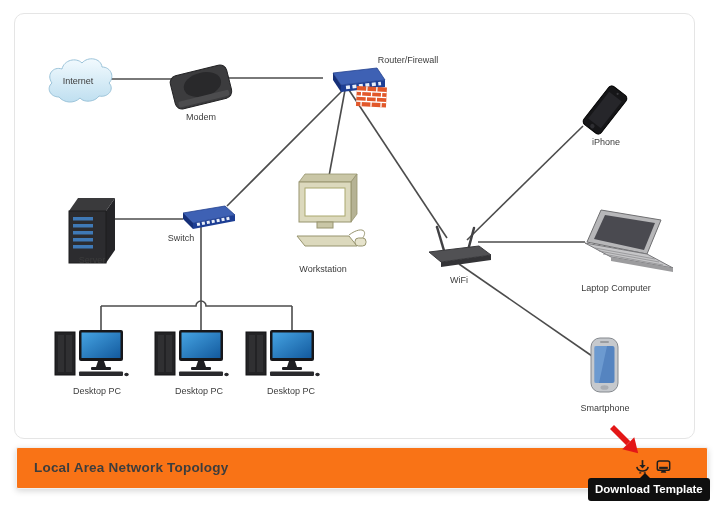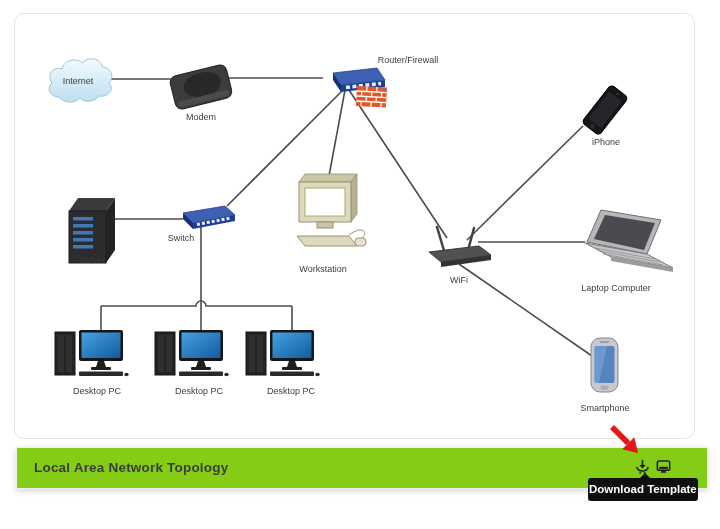"Local Area Network Topology" .footer-bar { background: #84cc16 -> #f97316 }
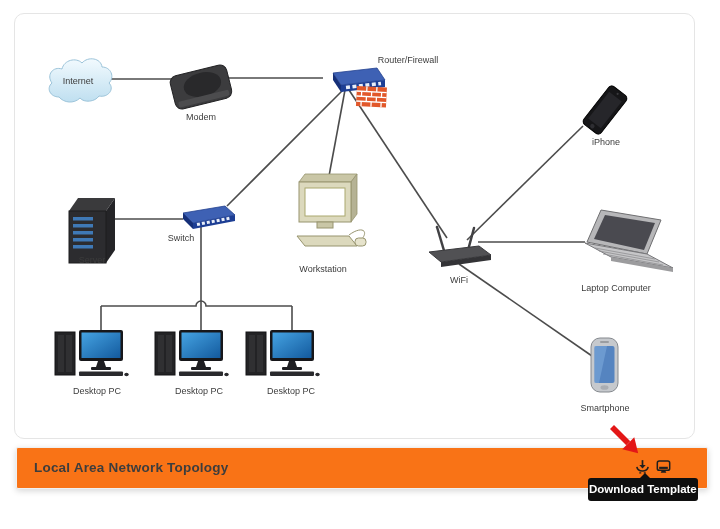"Download Template" .tooltip { padding: 0 1px -> 0 7px }
